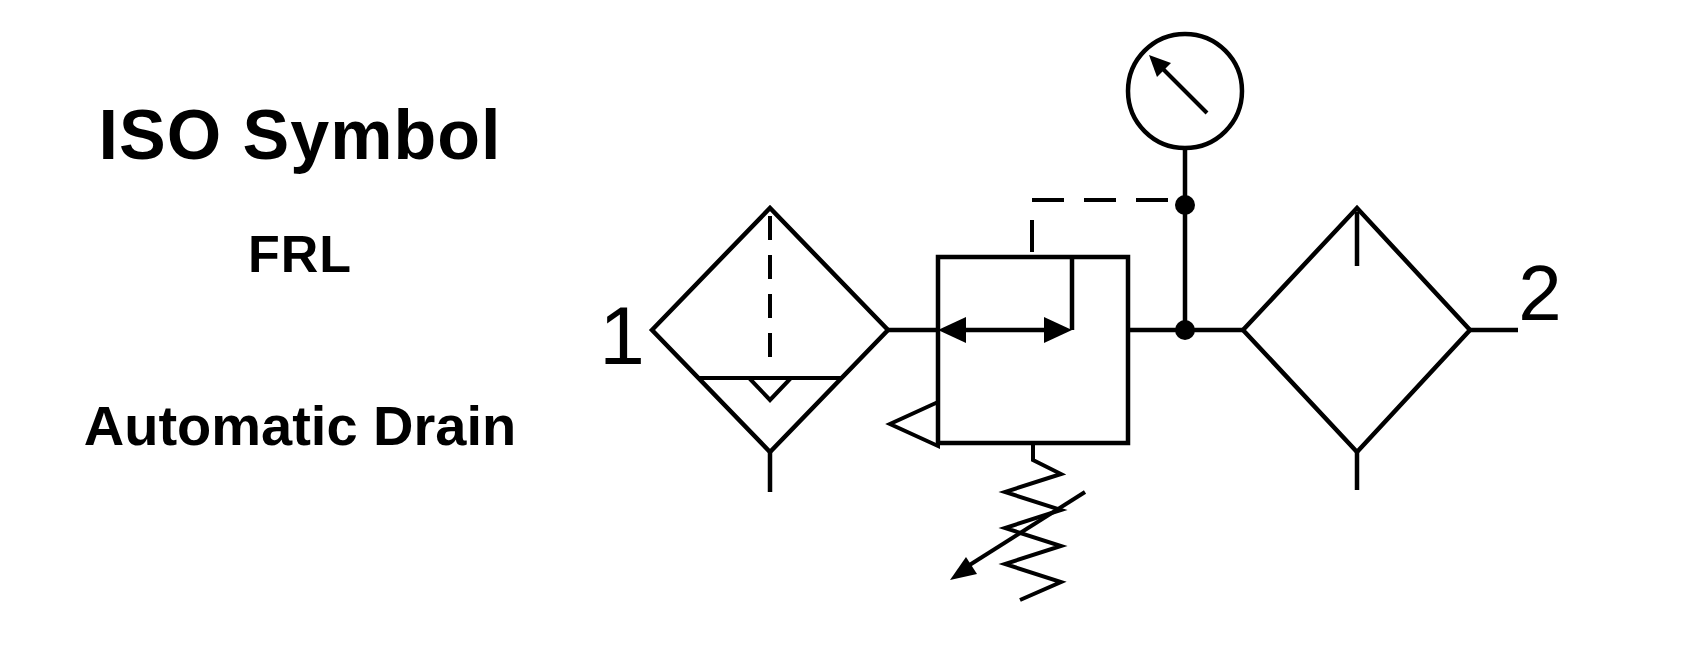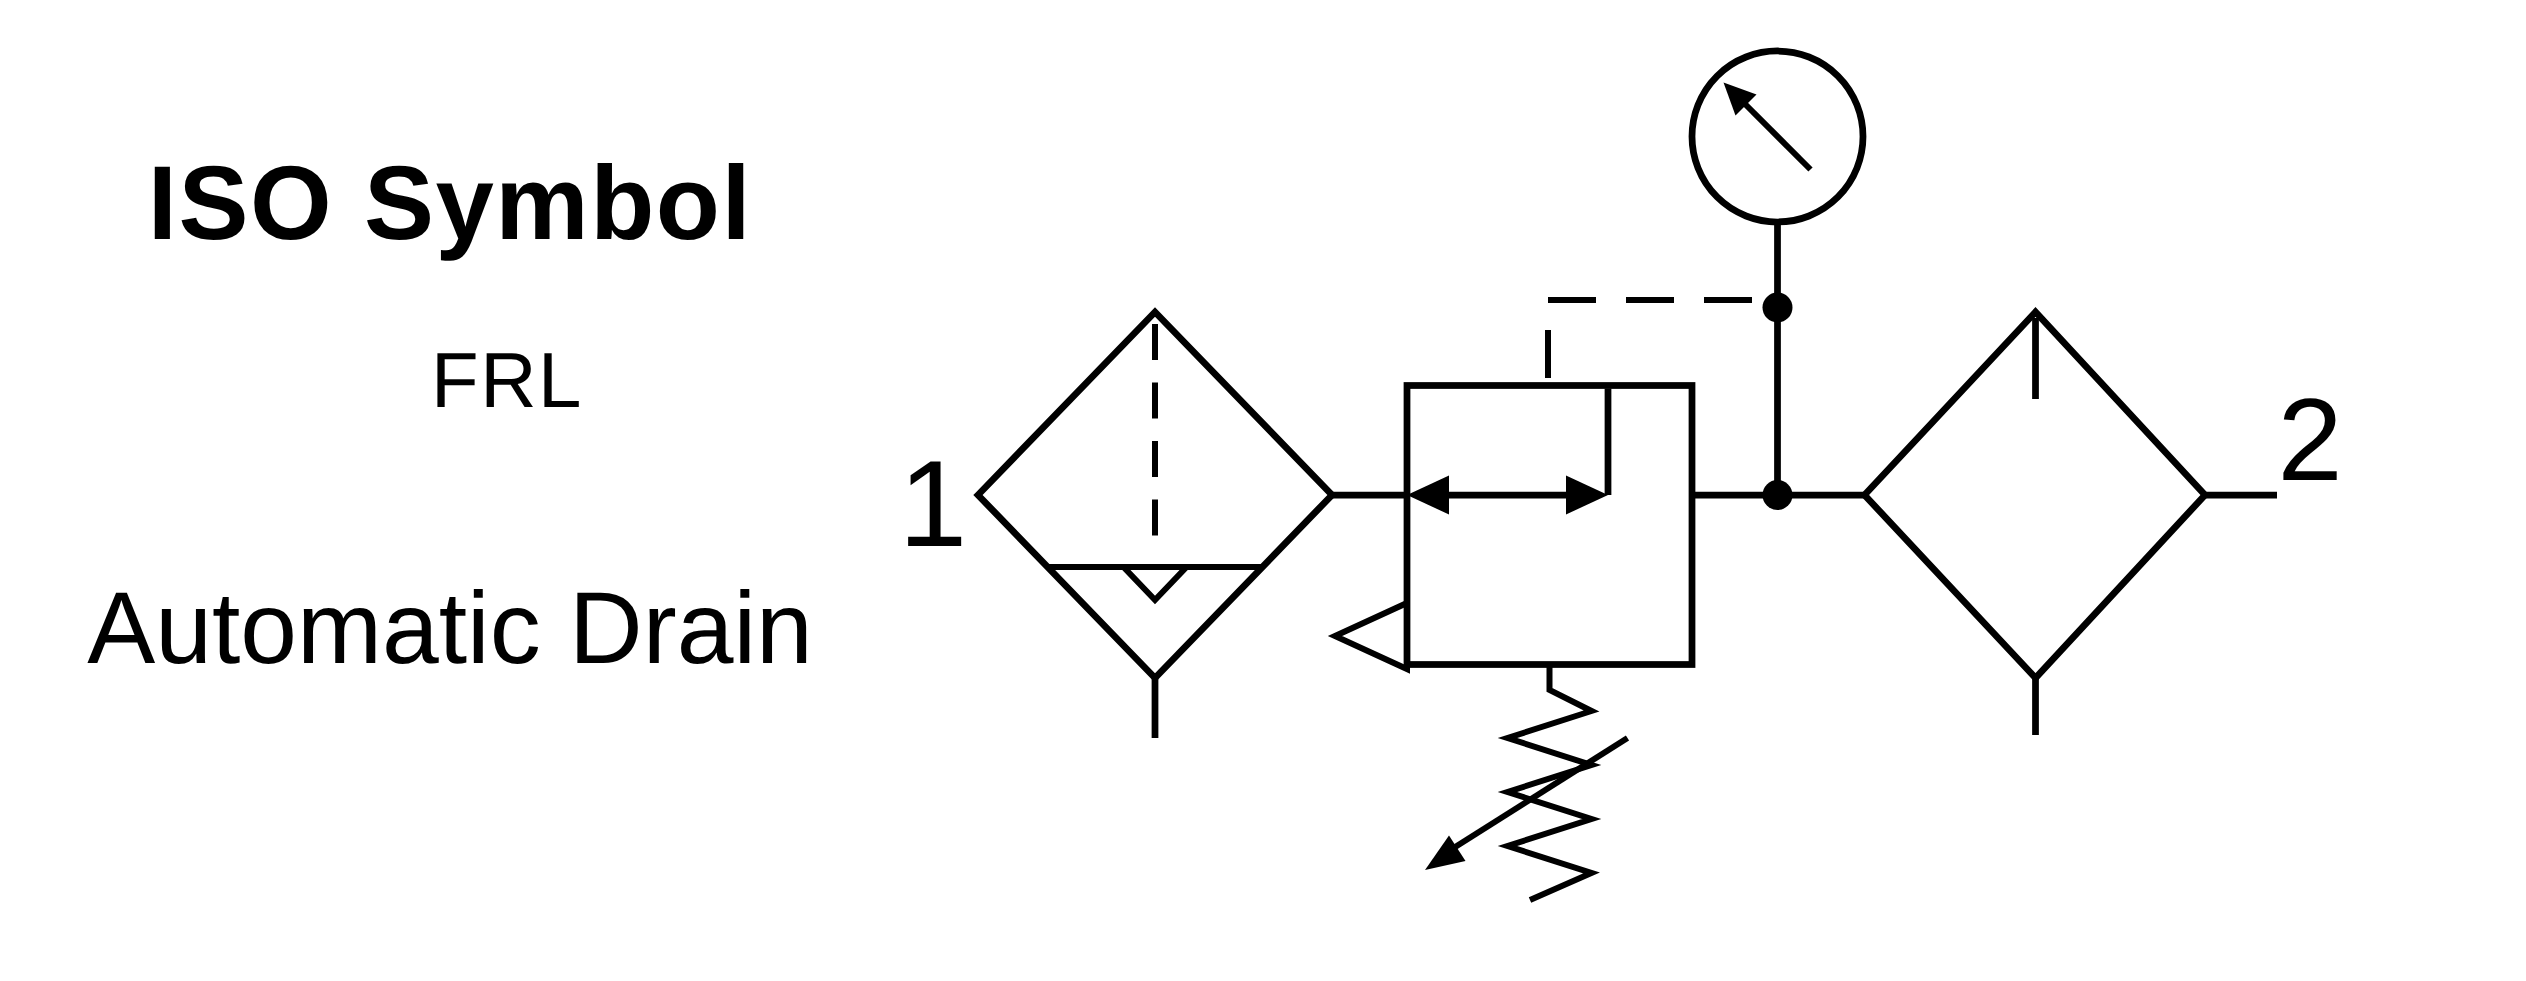"FRL" .t-sub { font-weight: normal -> bold; margin-left: 38px -> none }
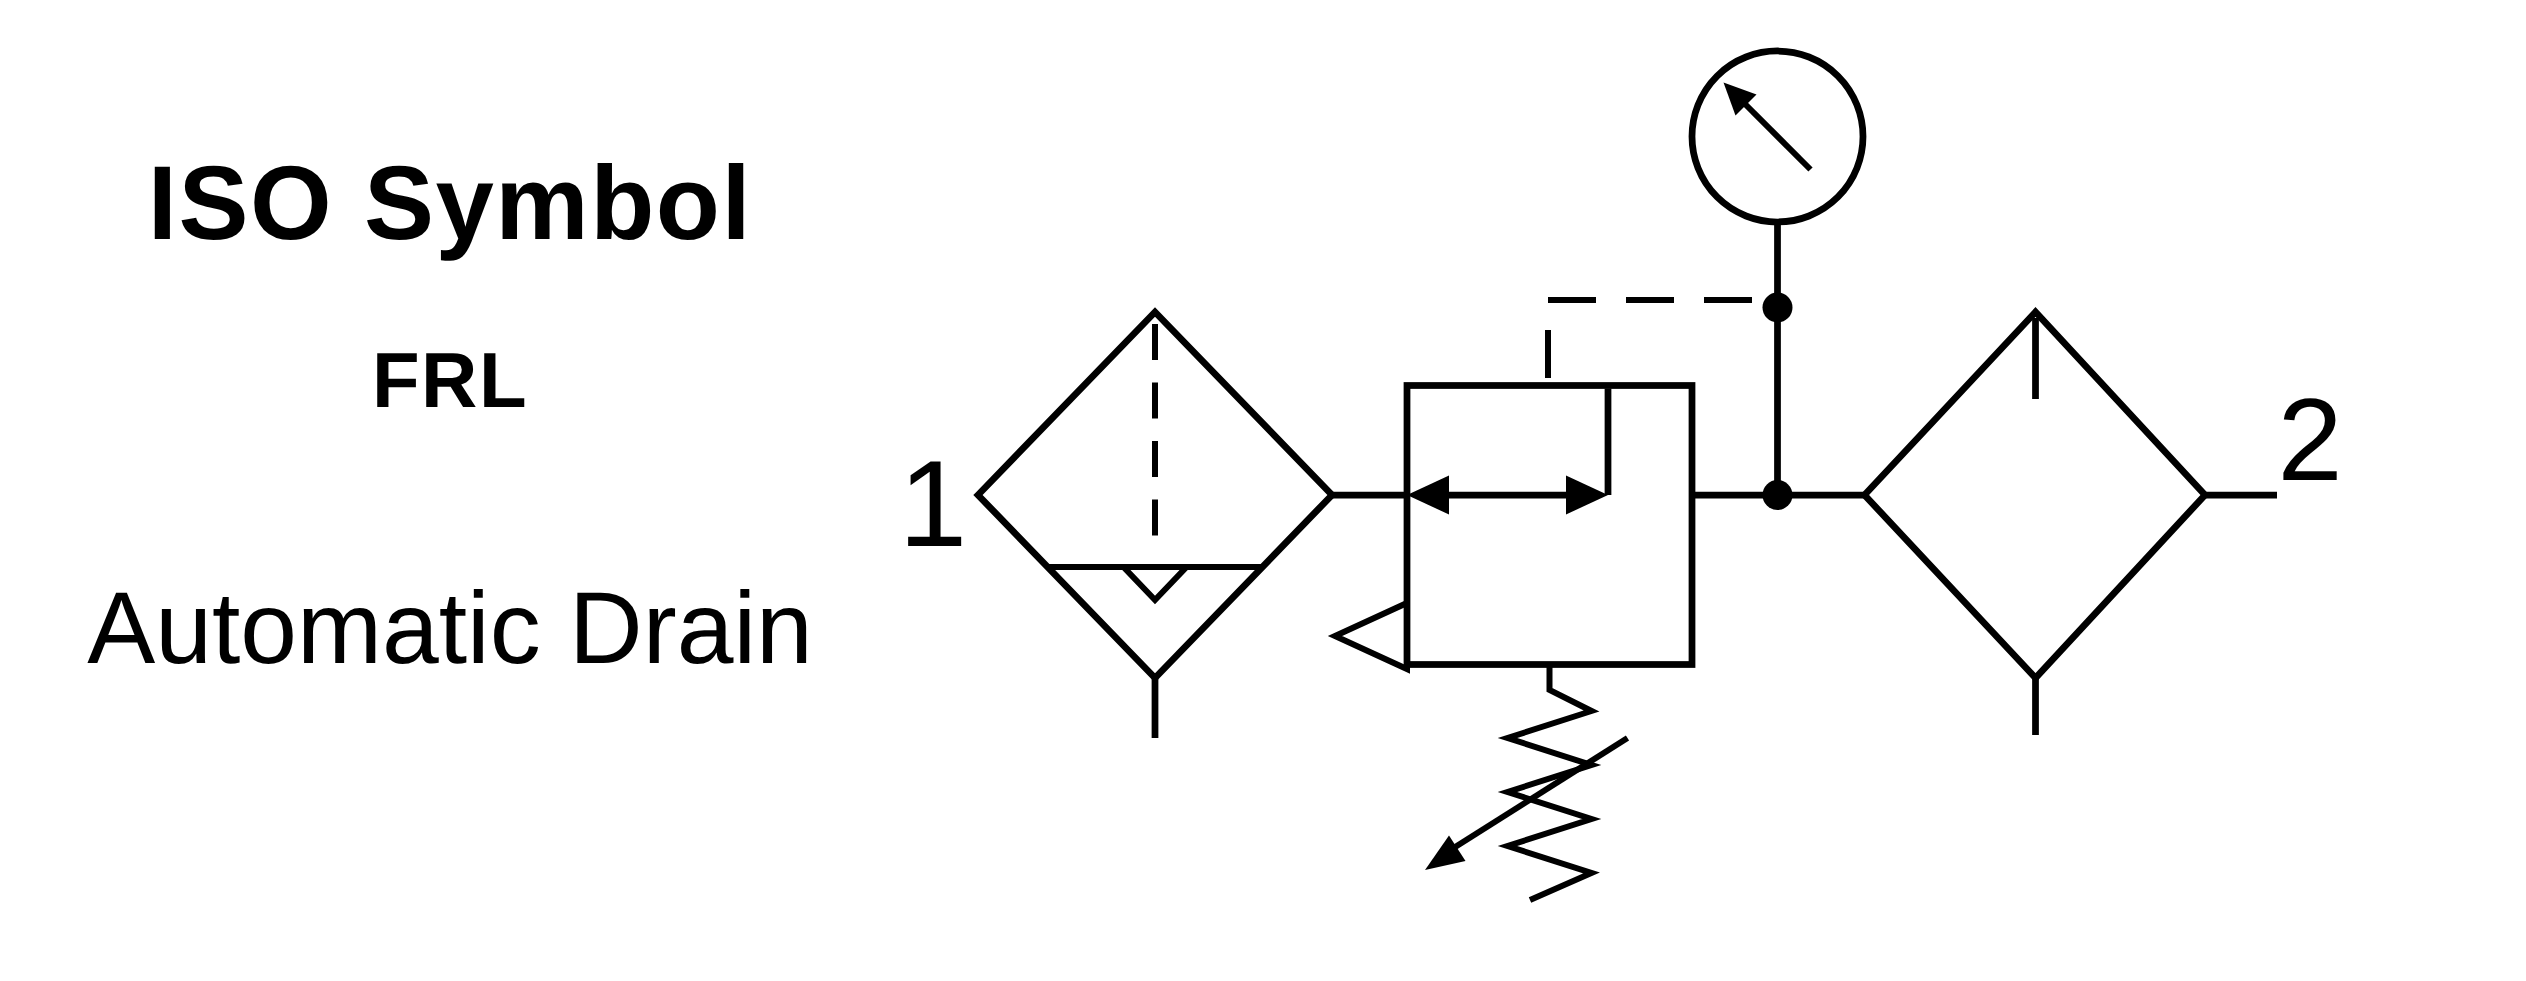"Automatic Drain" .t-line1 { font-size: 68px -> 56px; font-weight: 400 -> 700; top: 385px -> 398px }
